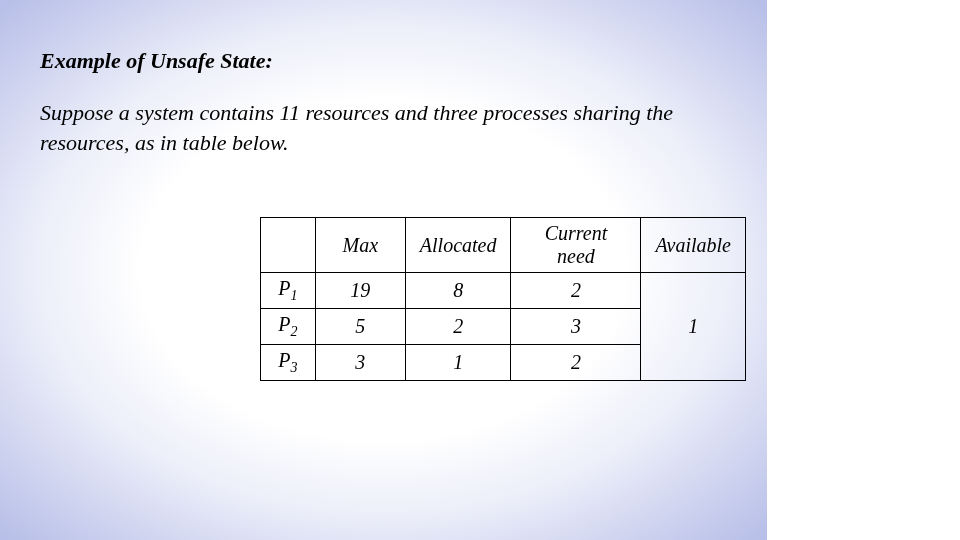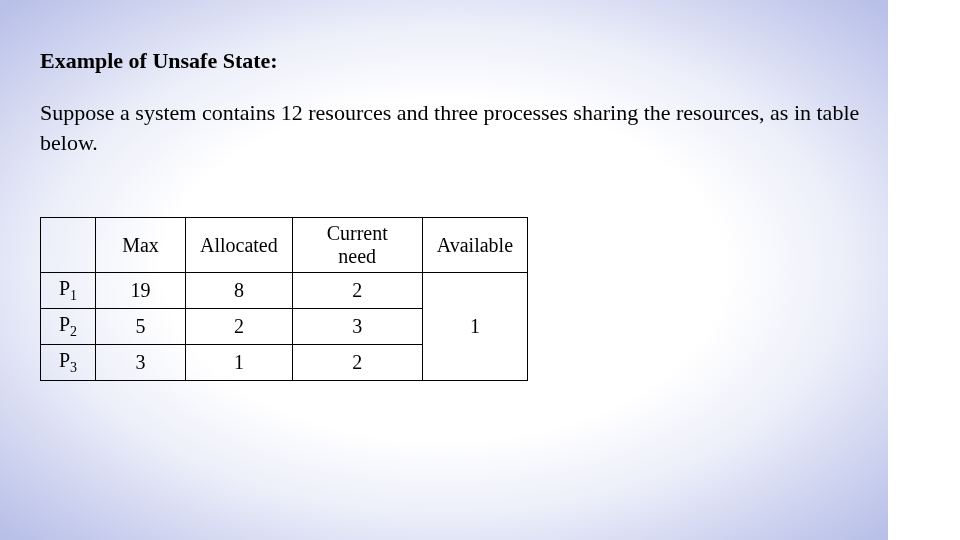"Example of Unsafe State:" .slide { font-style: none -> italic; width: 888px -> 767px }
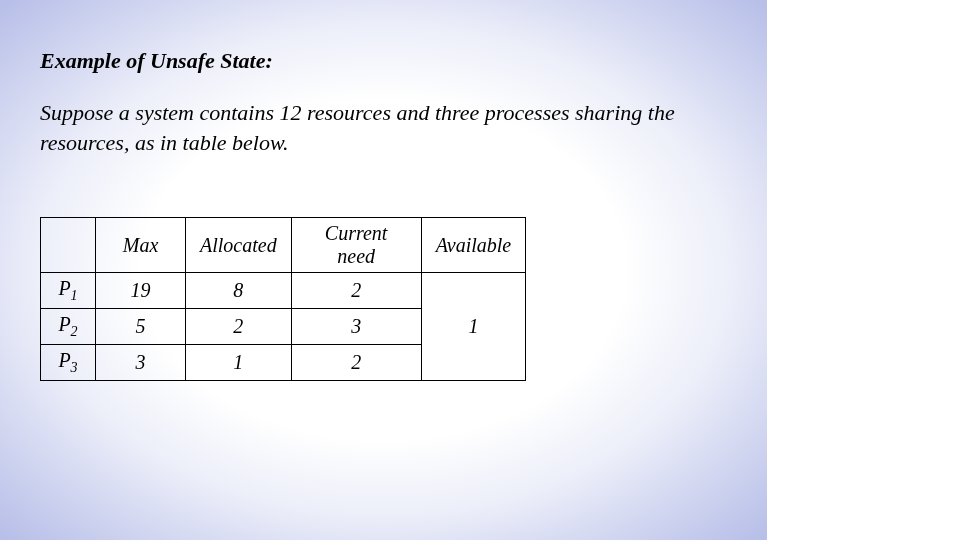"Suppose a system contains 12" p.body-text { text: 12 -> 11 }
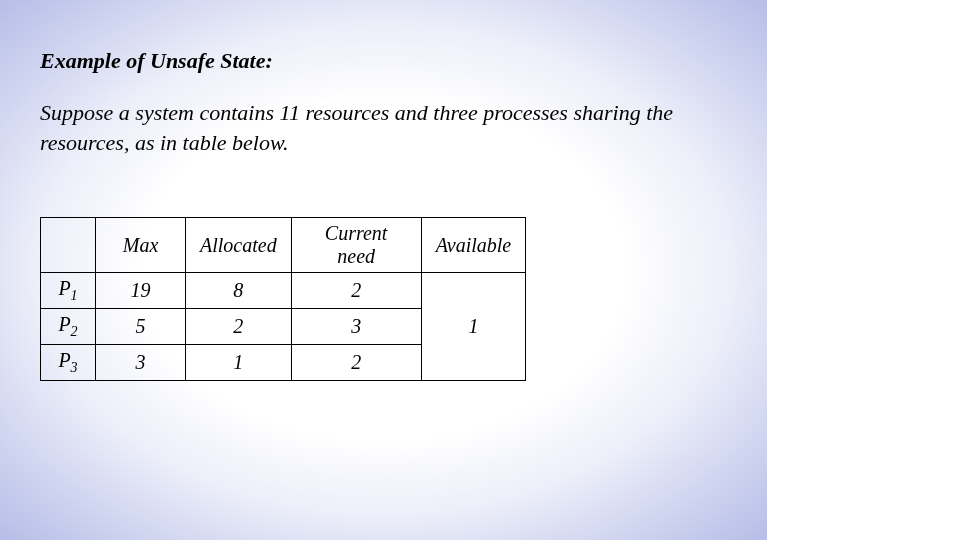"Max" .table-wrap { justify-content: flex-start -> flex-end }
